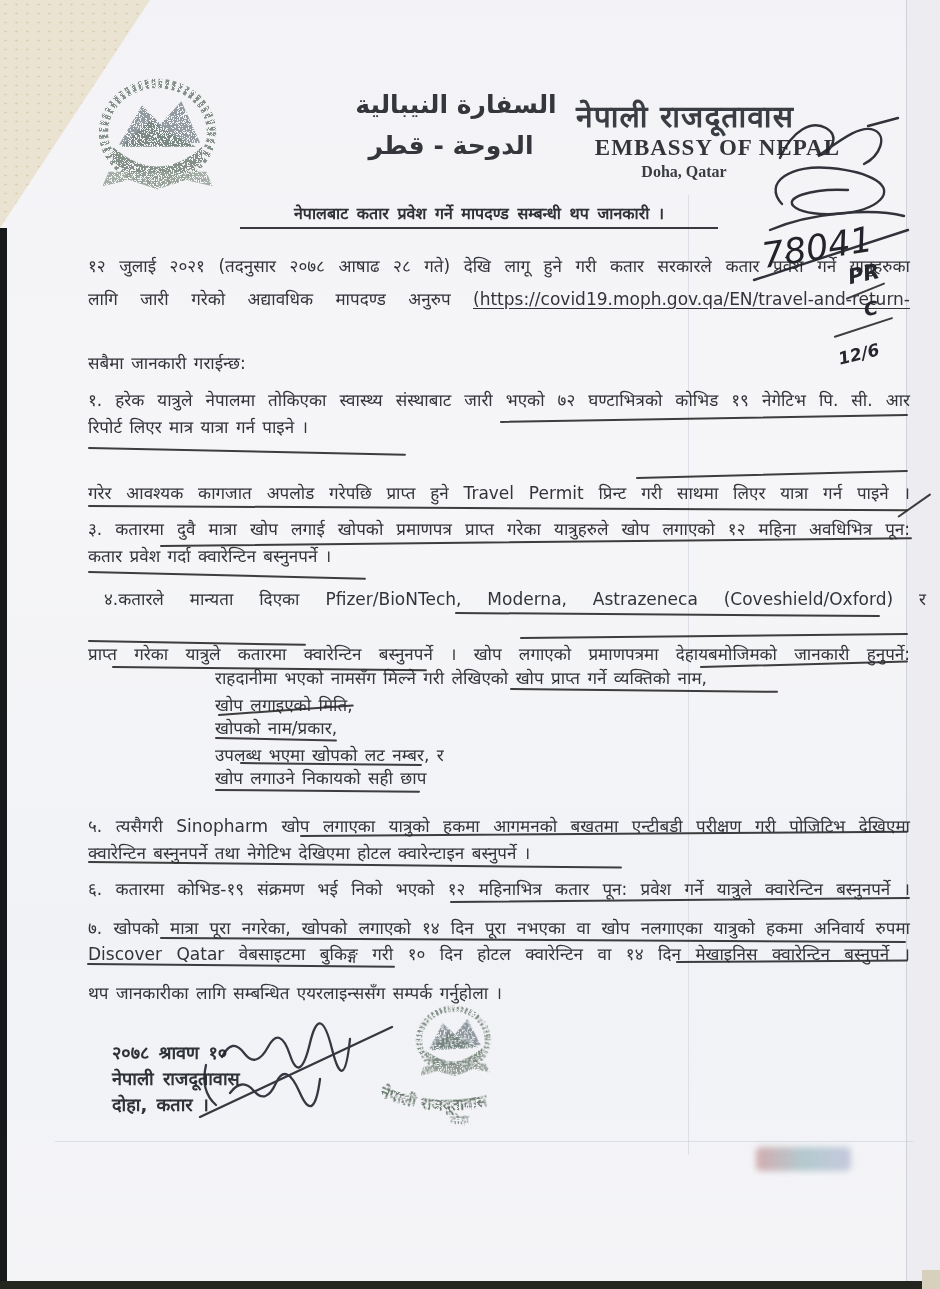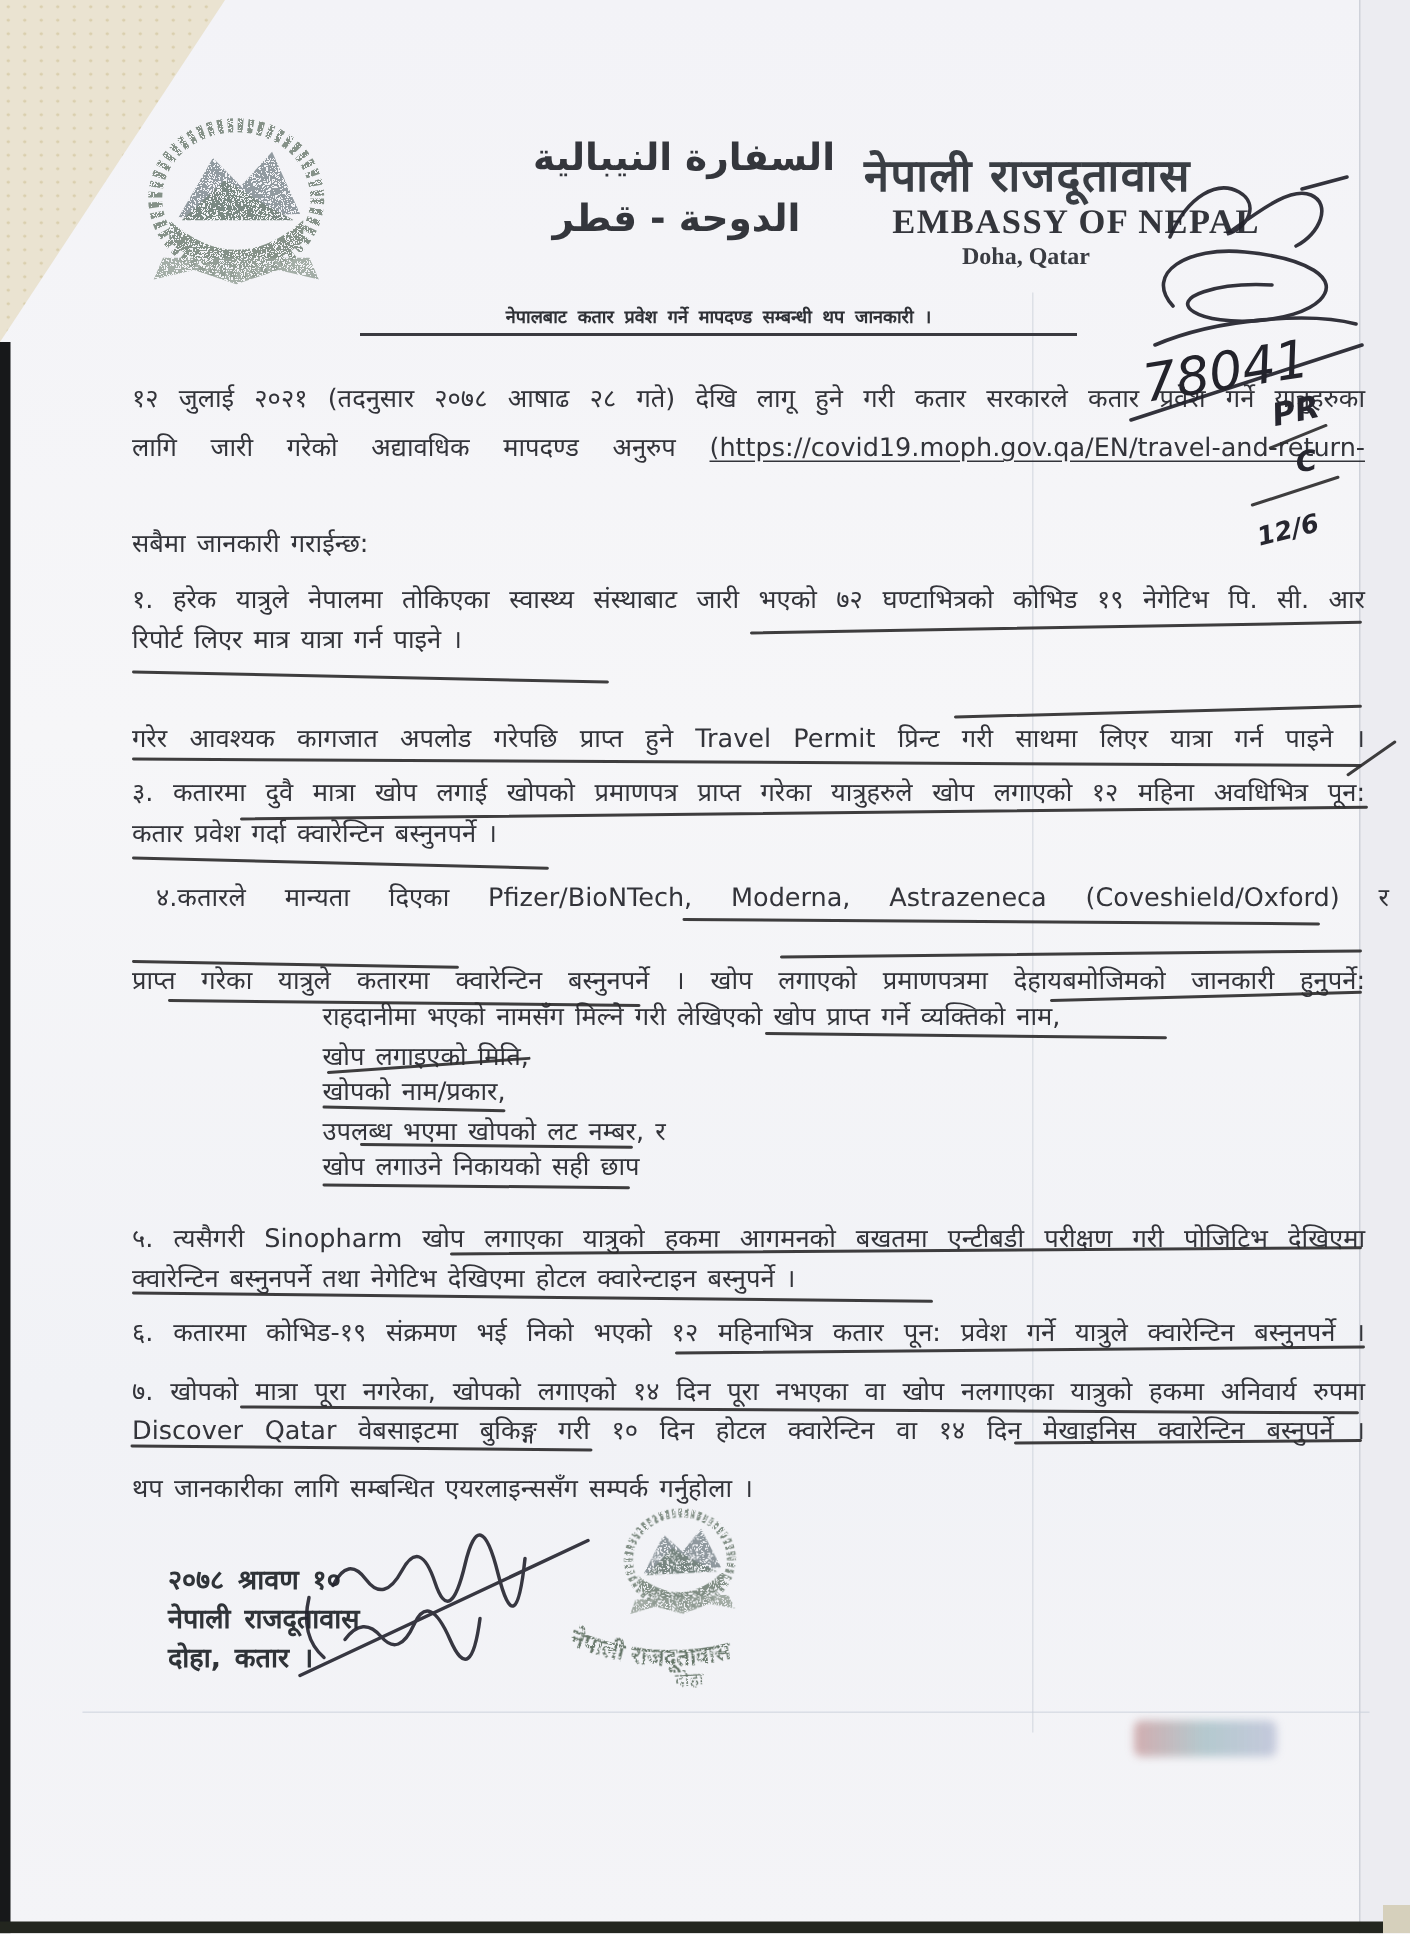"नेपालबाट कतार प्रवेश गर्ने मापदण्ड" .doc-title { font-size: 12px -> 16px }
